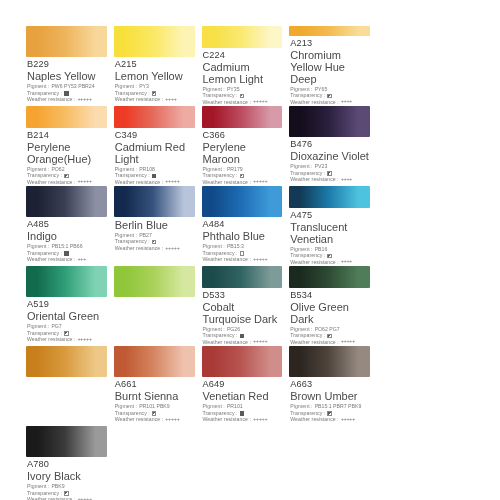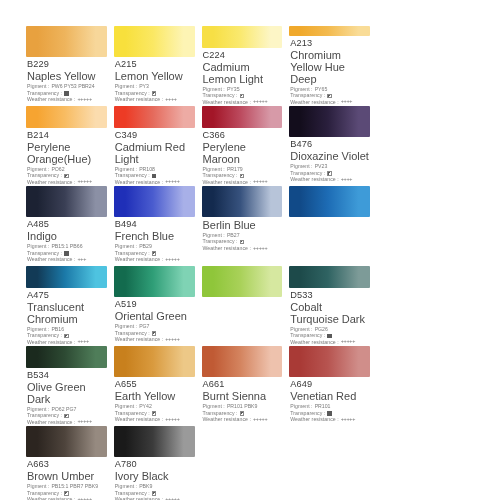"B494" div.swatch-cell { html: <div> <div></div> <div> <div>B494</div> <div>French Blue</div> <div> <span>Pigment :</span> <span>PB29</span> </div> <div> <span>Transparency :</span> <span></span> </div> <div> <span>Weather resistance :</span> <span>+++++</span> </div> </div> </div> -> none }
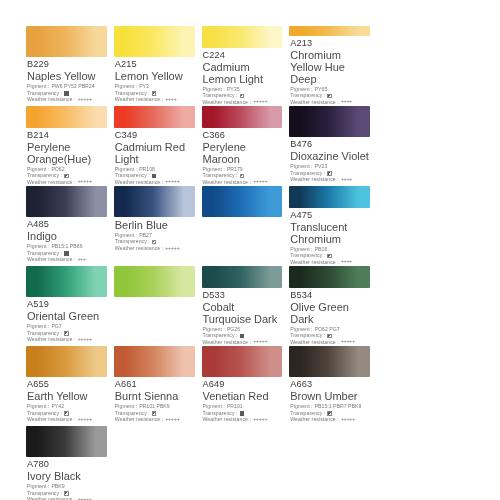"A484" div.meta { html: none -> <div> <div>A484</div> <div>Phthalo Blue</div> <div> <span>Pigment :</span> <span>PB15:3</span> </div> <div> <span>Transparency :</span> <span></span> </div> <div> <span>Weather resistance :</span> <span>+++++</span> </div> </div> }
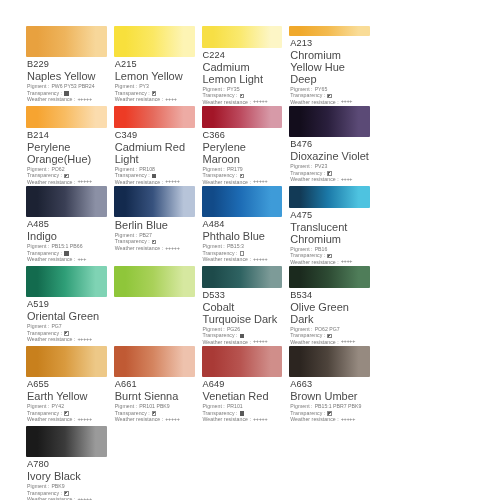"Translucent Chromium" div.pname { text: Chromium -> Venetian }
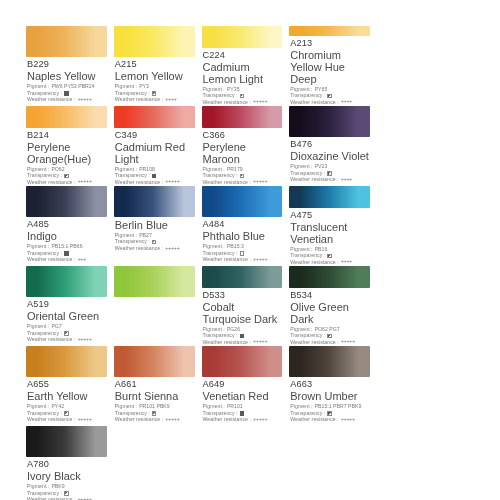"A655" div.meta { html: <div> <div>A655</div> <div>Earth Yellow</div> <div> <span>Pigment :</span> <span>PY42</span> </div> <div> <span>Transparency :</span> <span></span> </div> <div> <span>Weather resistance :</span> <span>+++++</span> </div> </div> -> none }
